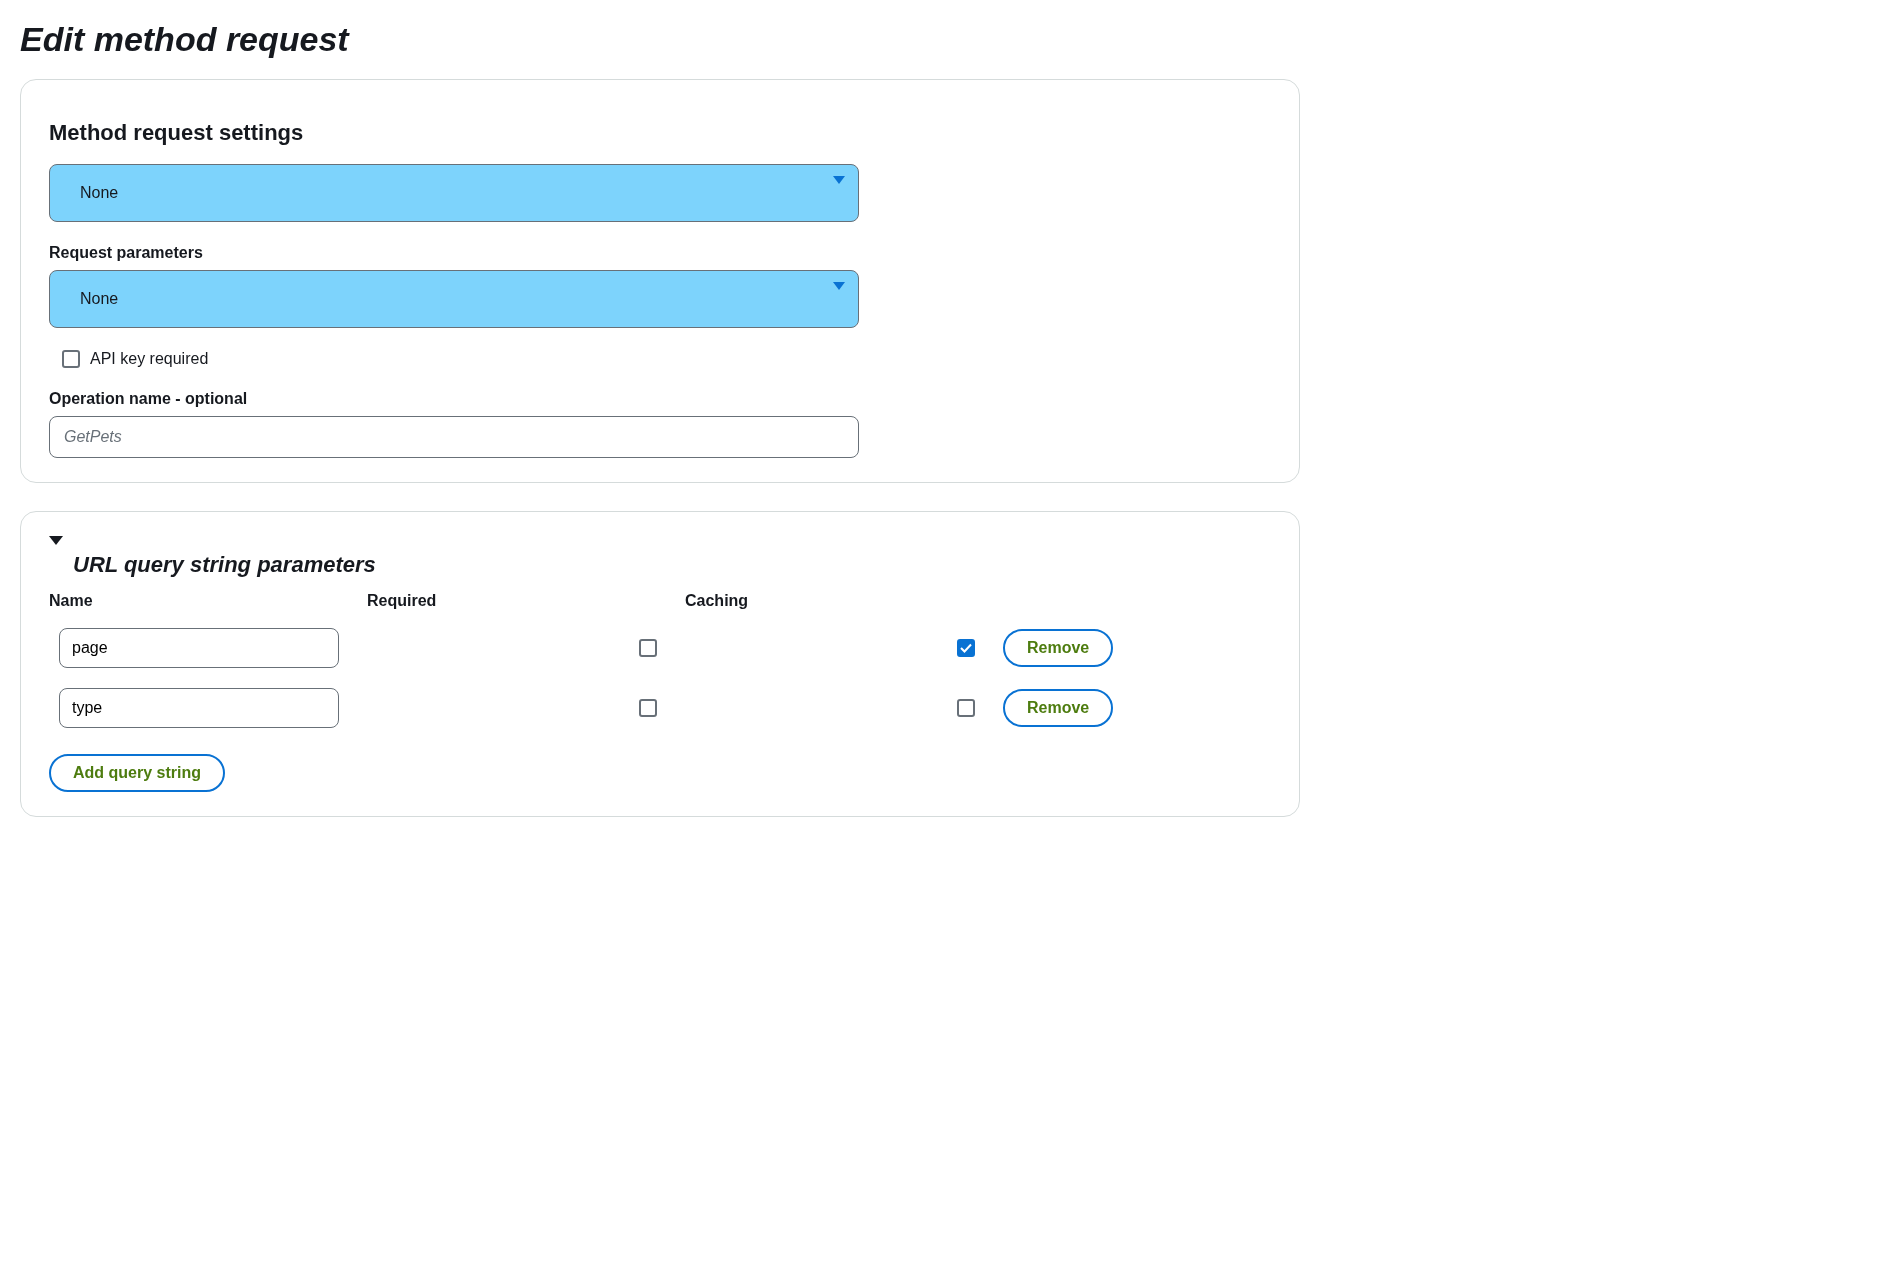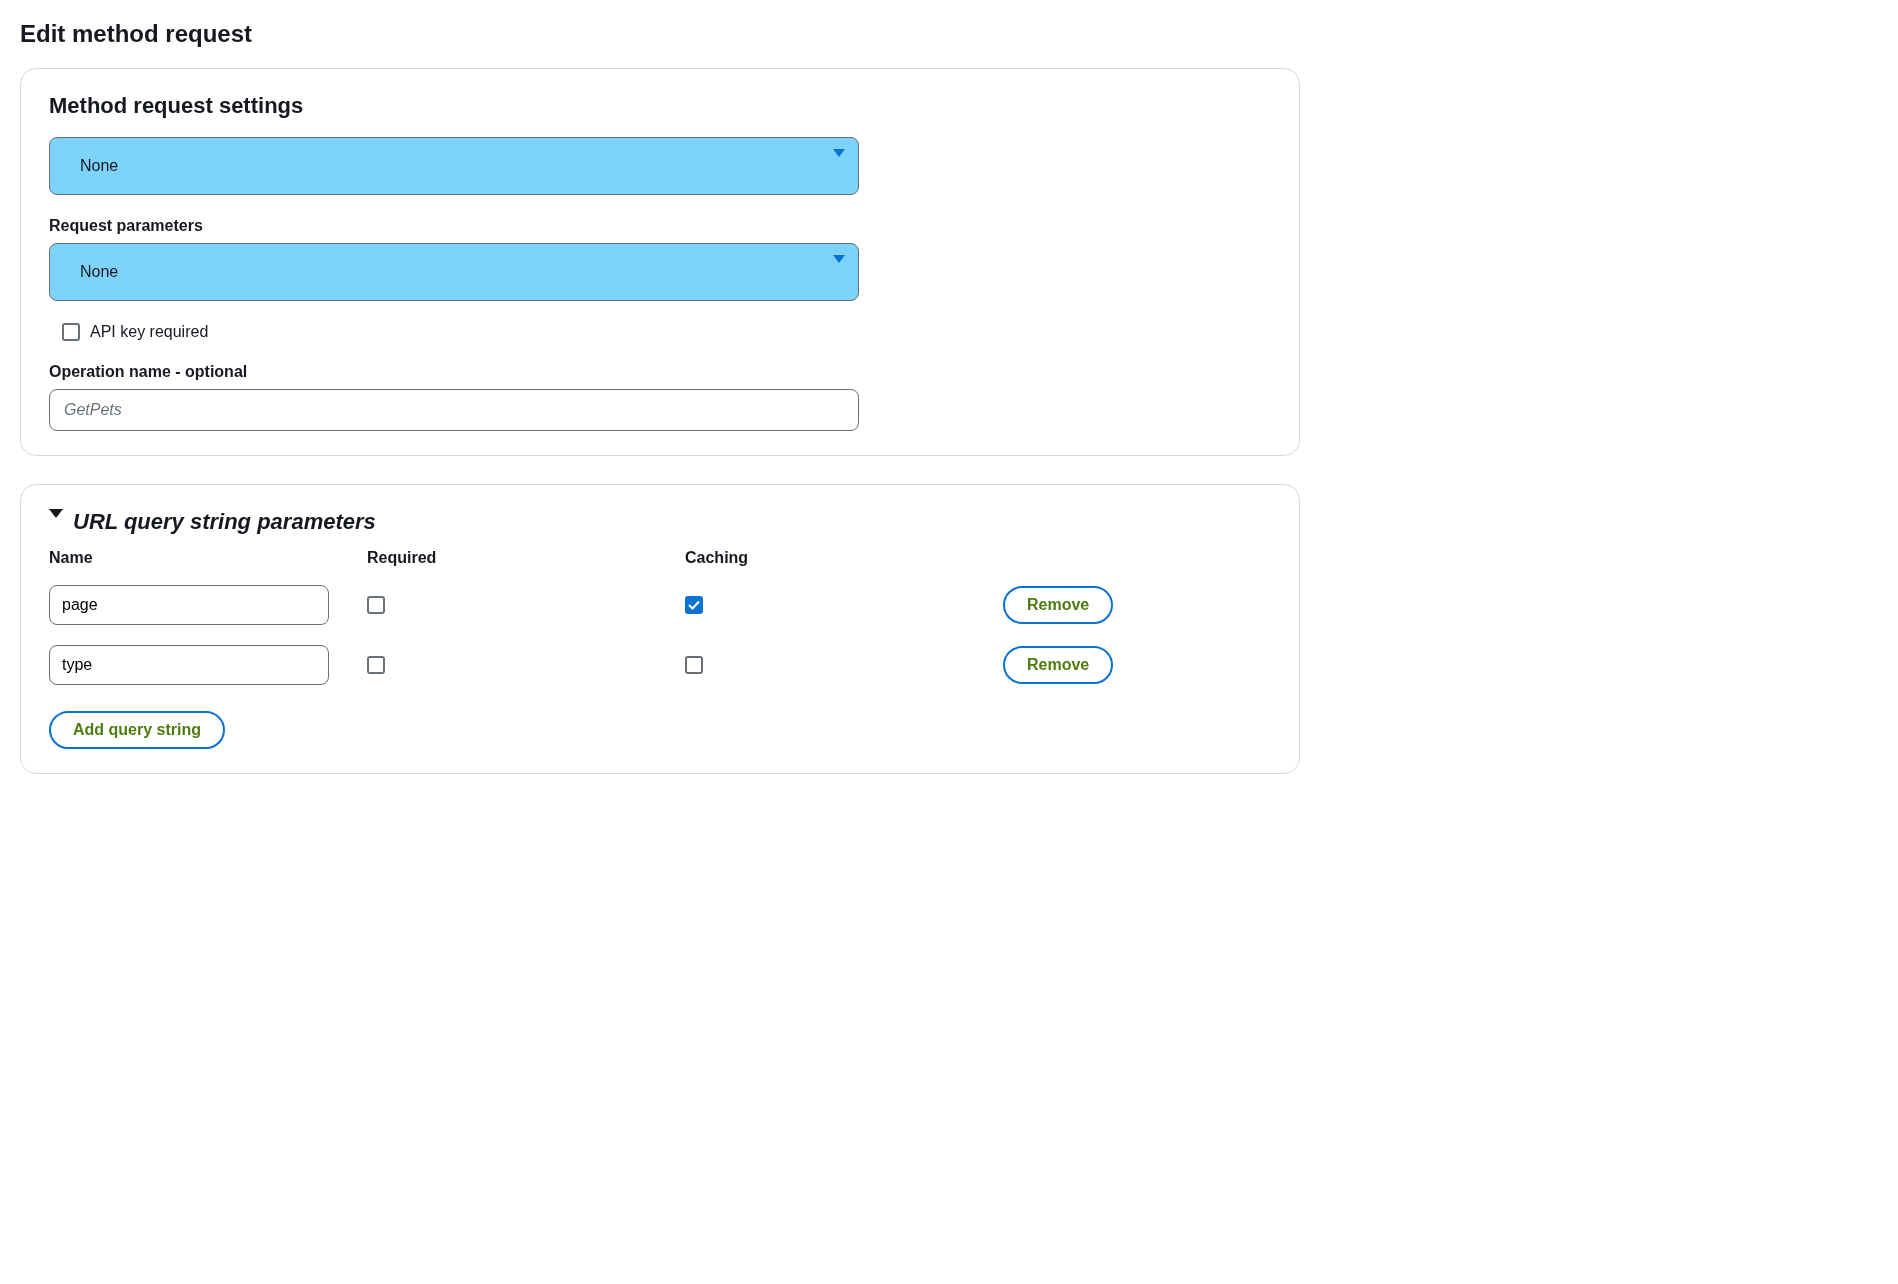"Edit method request" .page-title { font-size: 24px -> 34px; font-style: none -> italic }
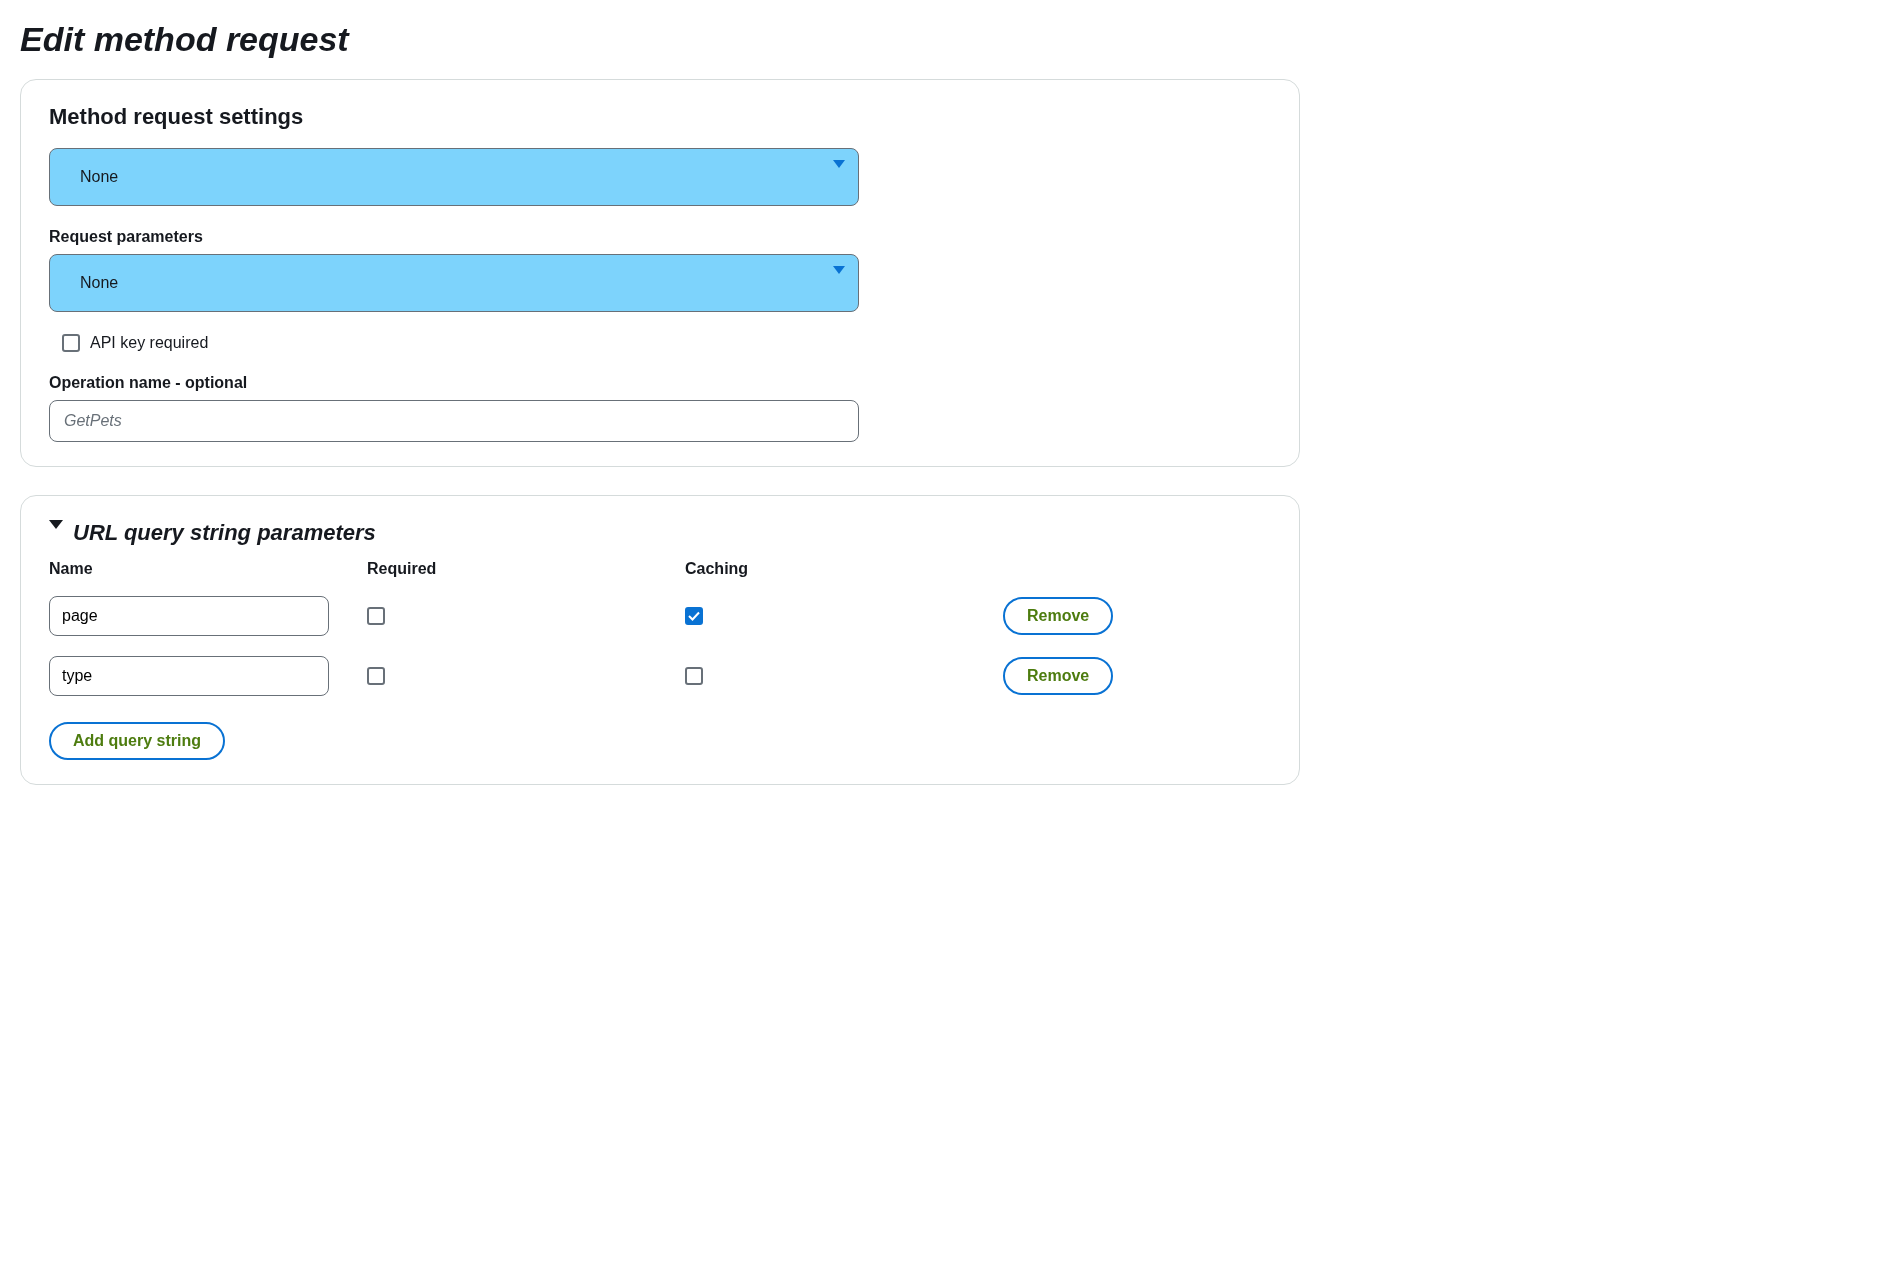"Method request settings" .panel-heading { margin-top: none -> 16px }
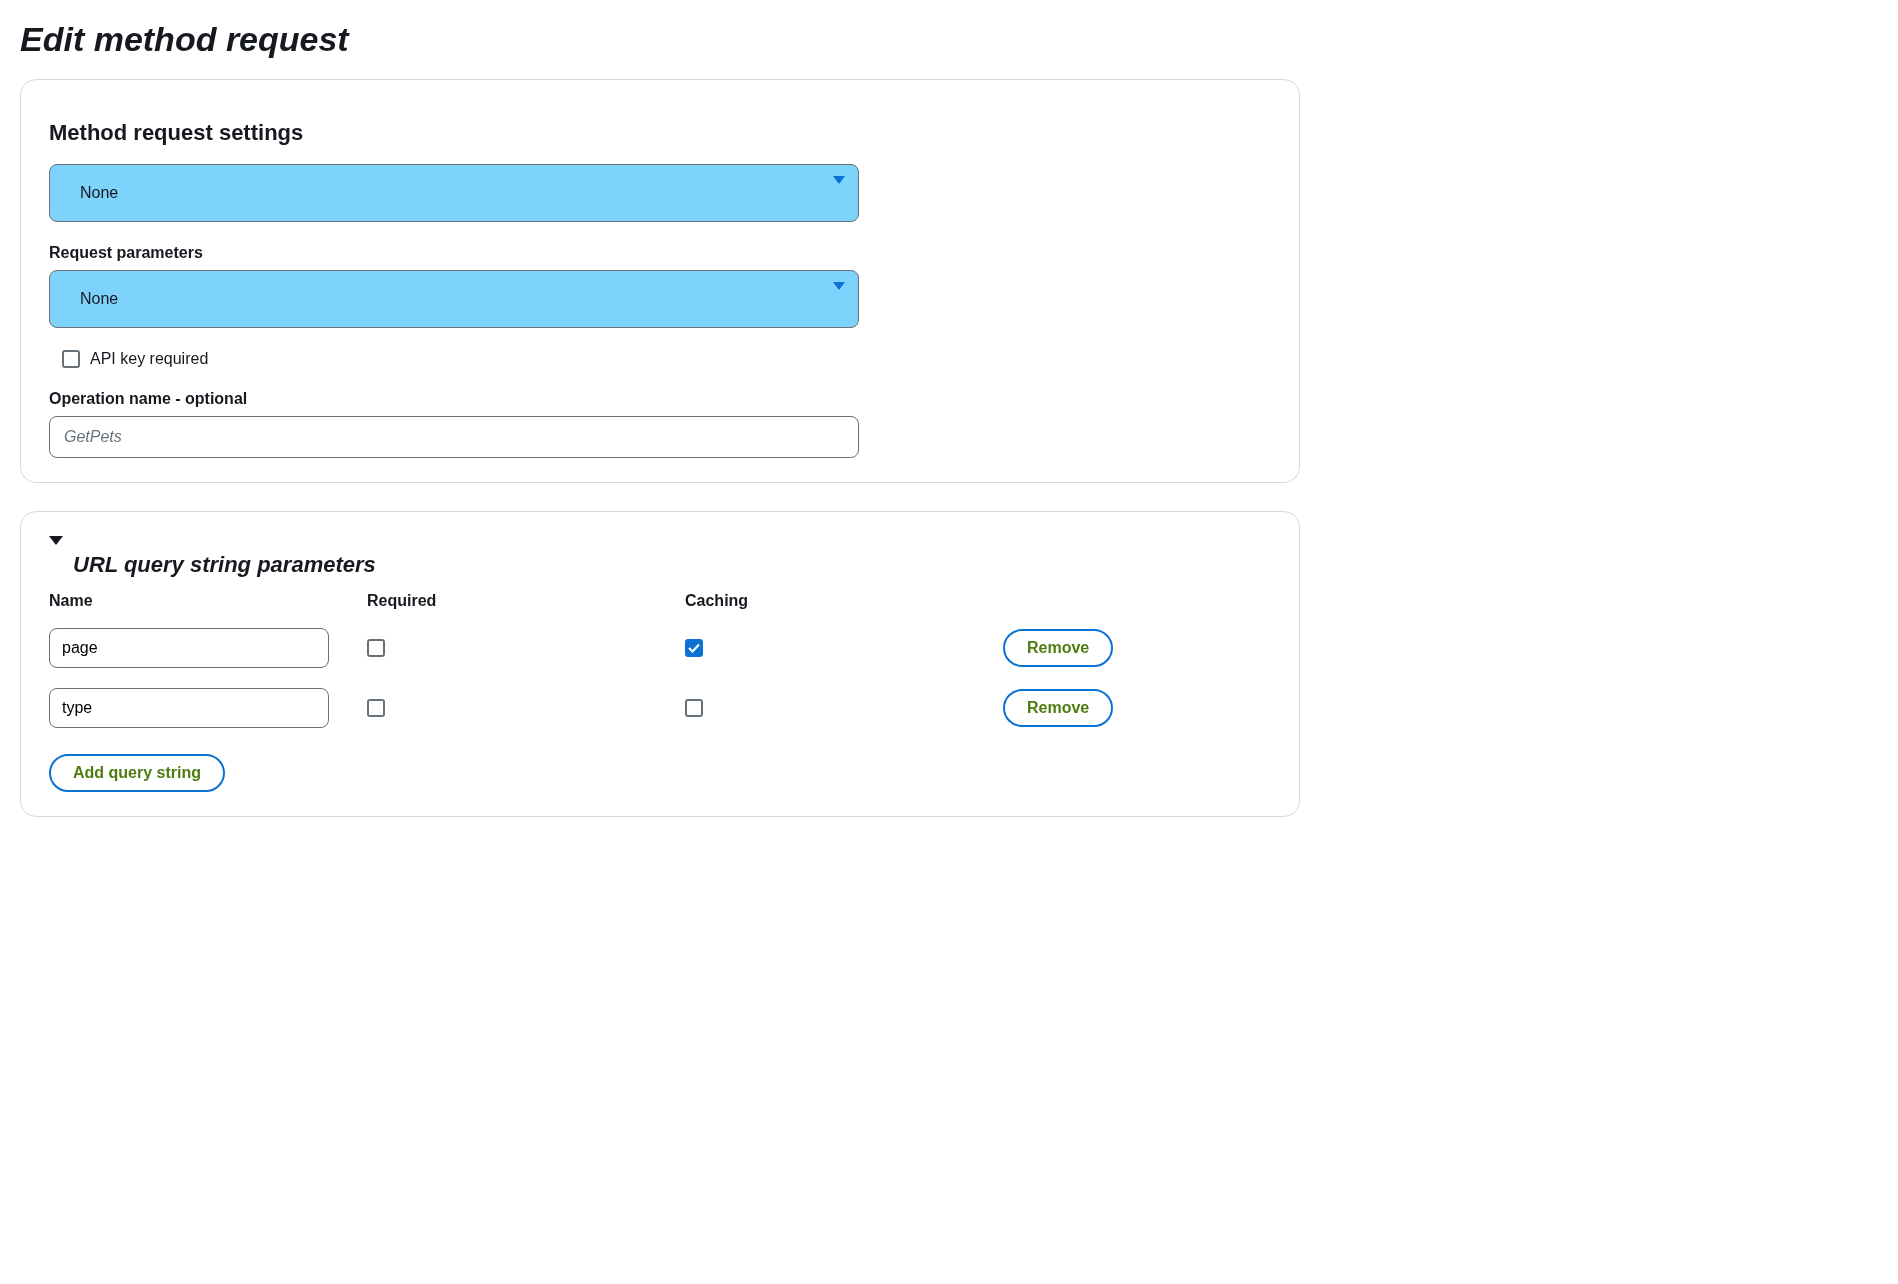"page" .query-cell { justify-content: none -> flex-end }
